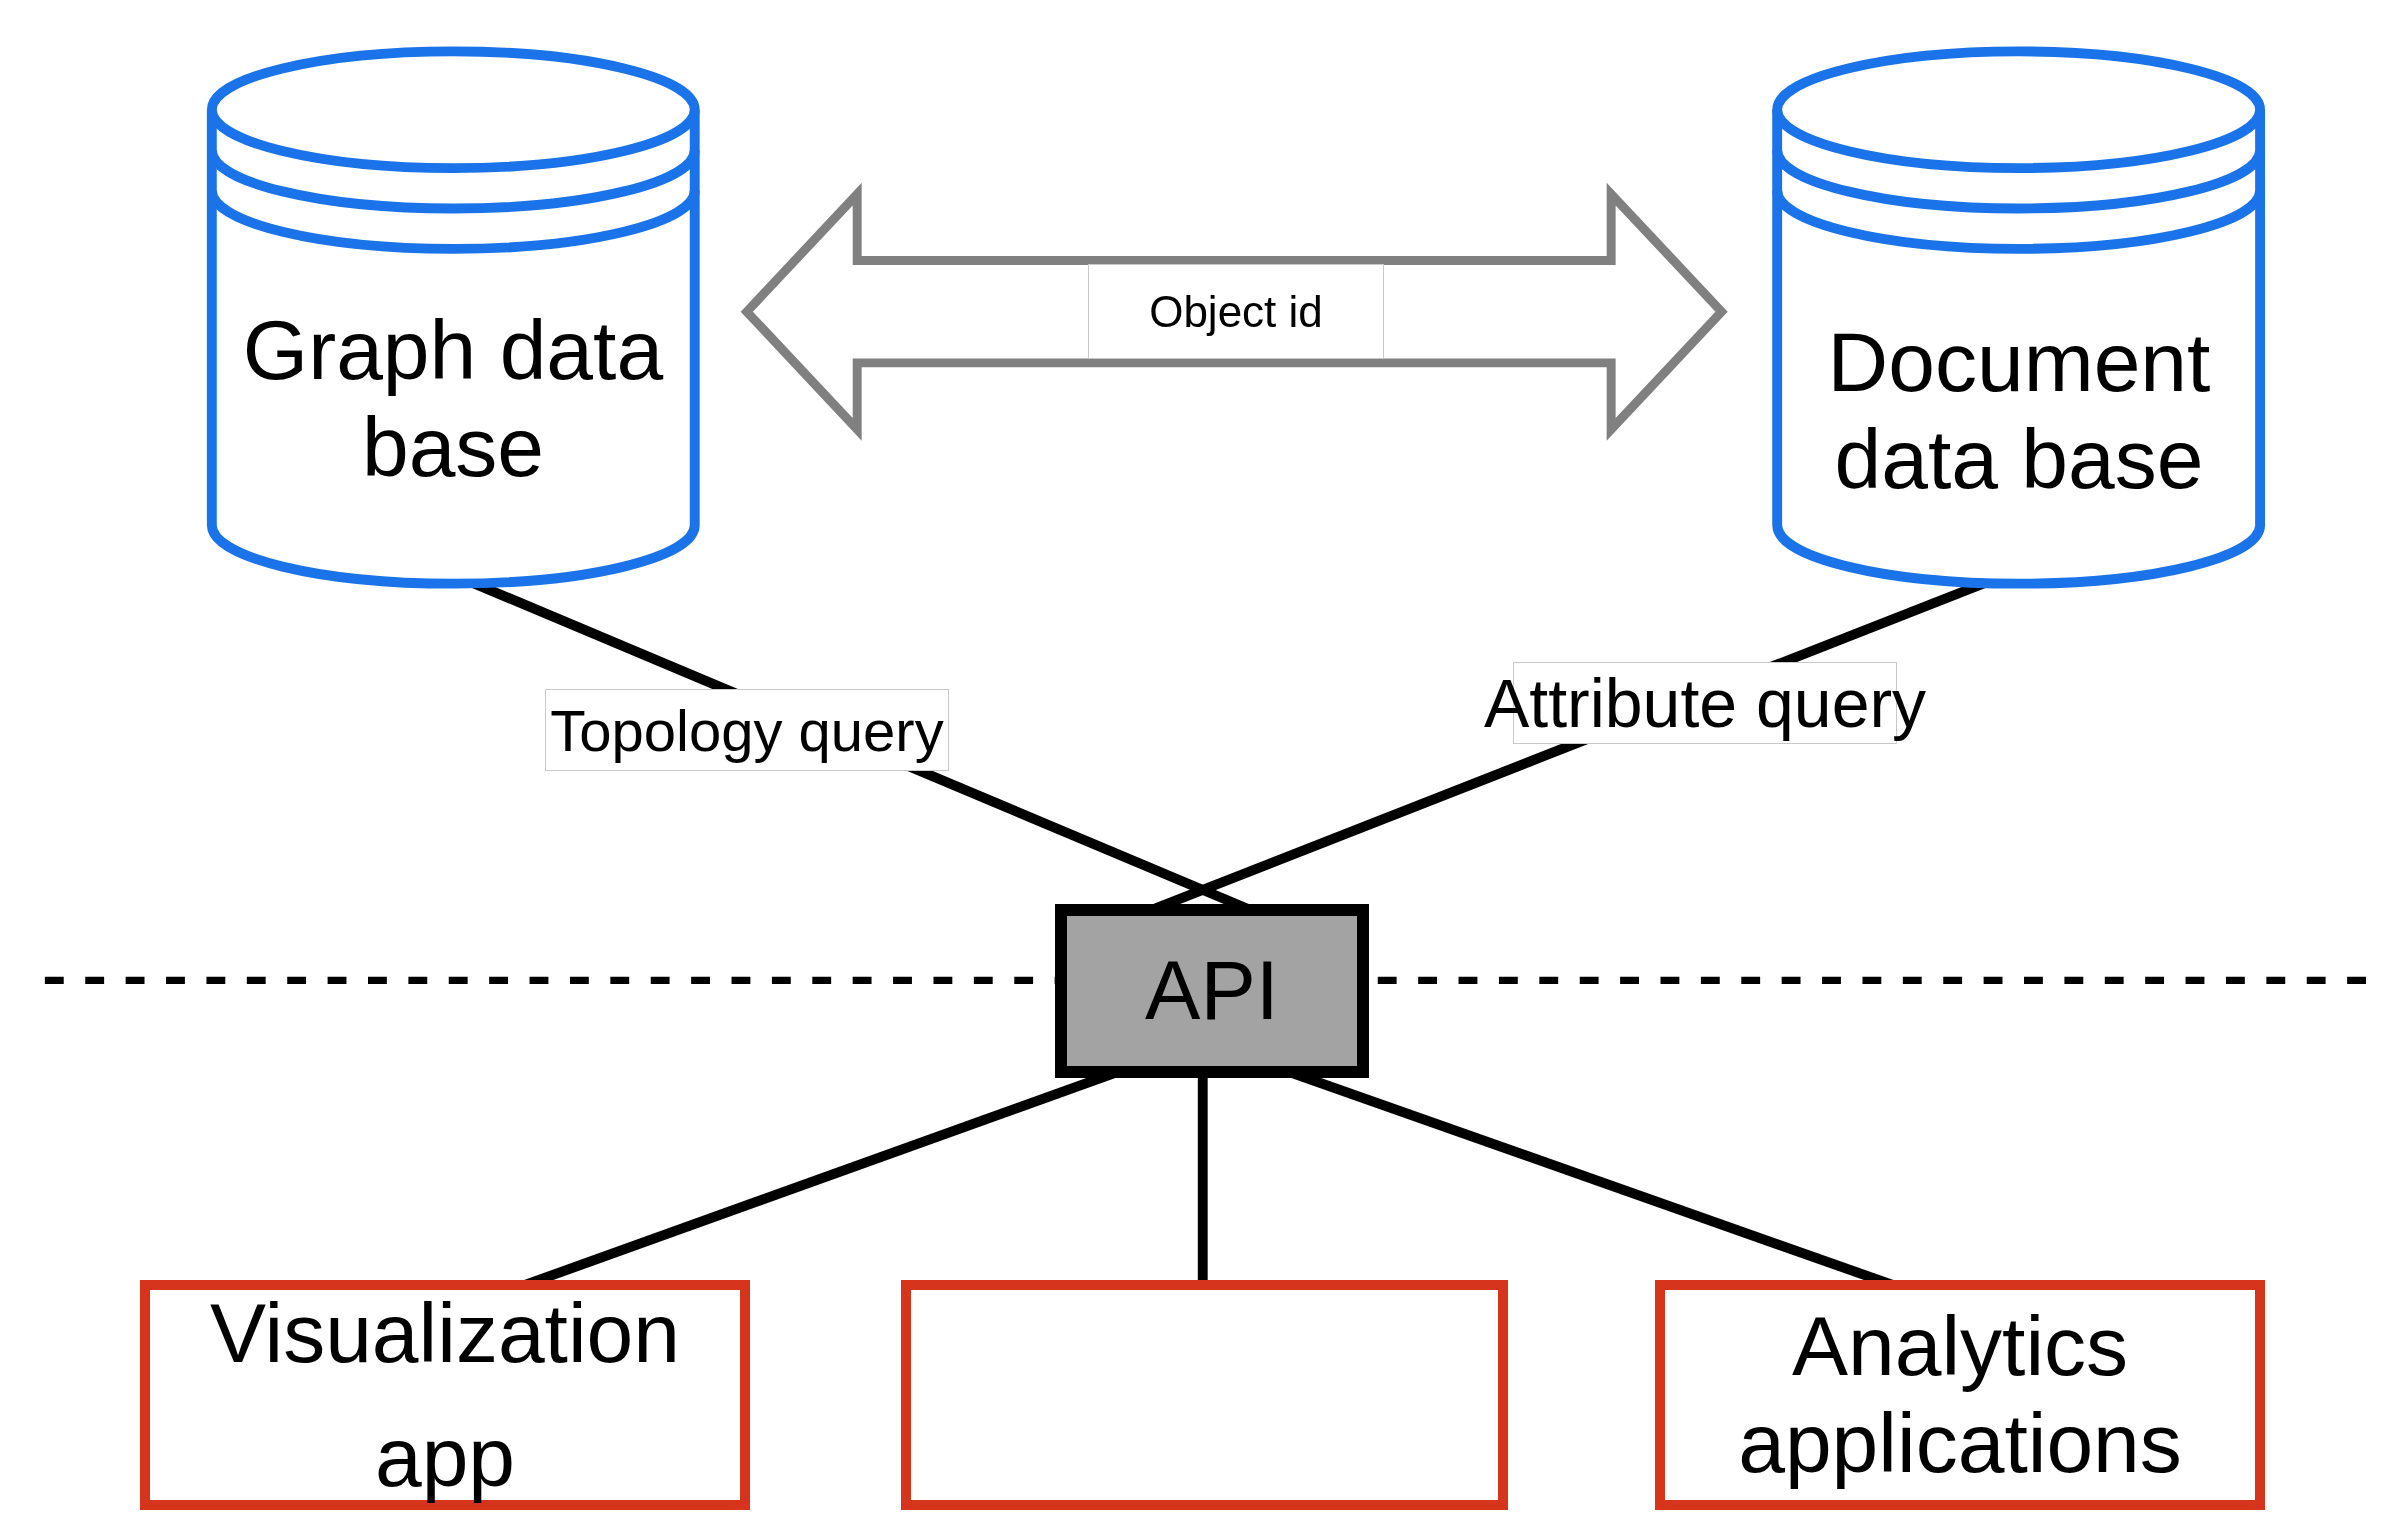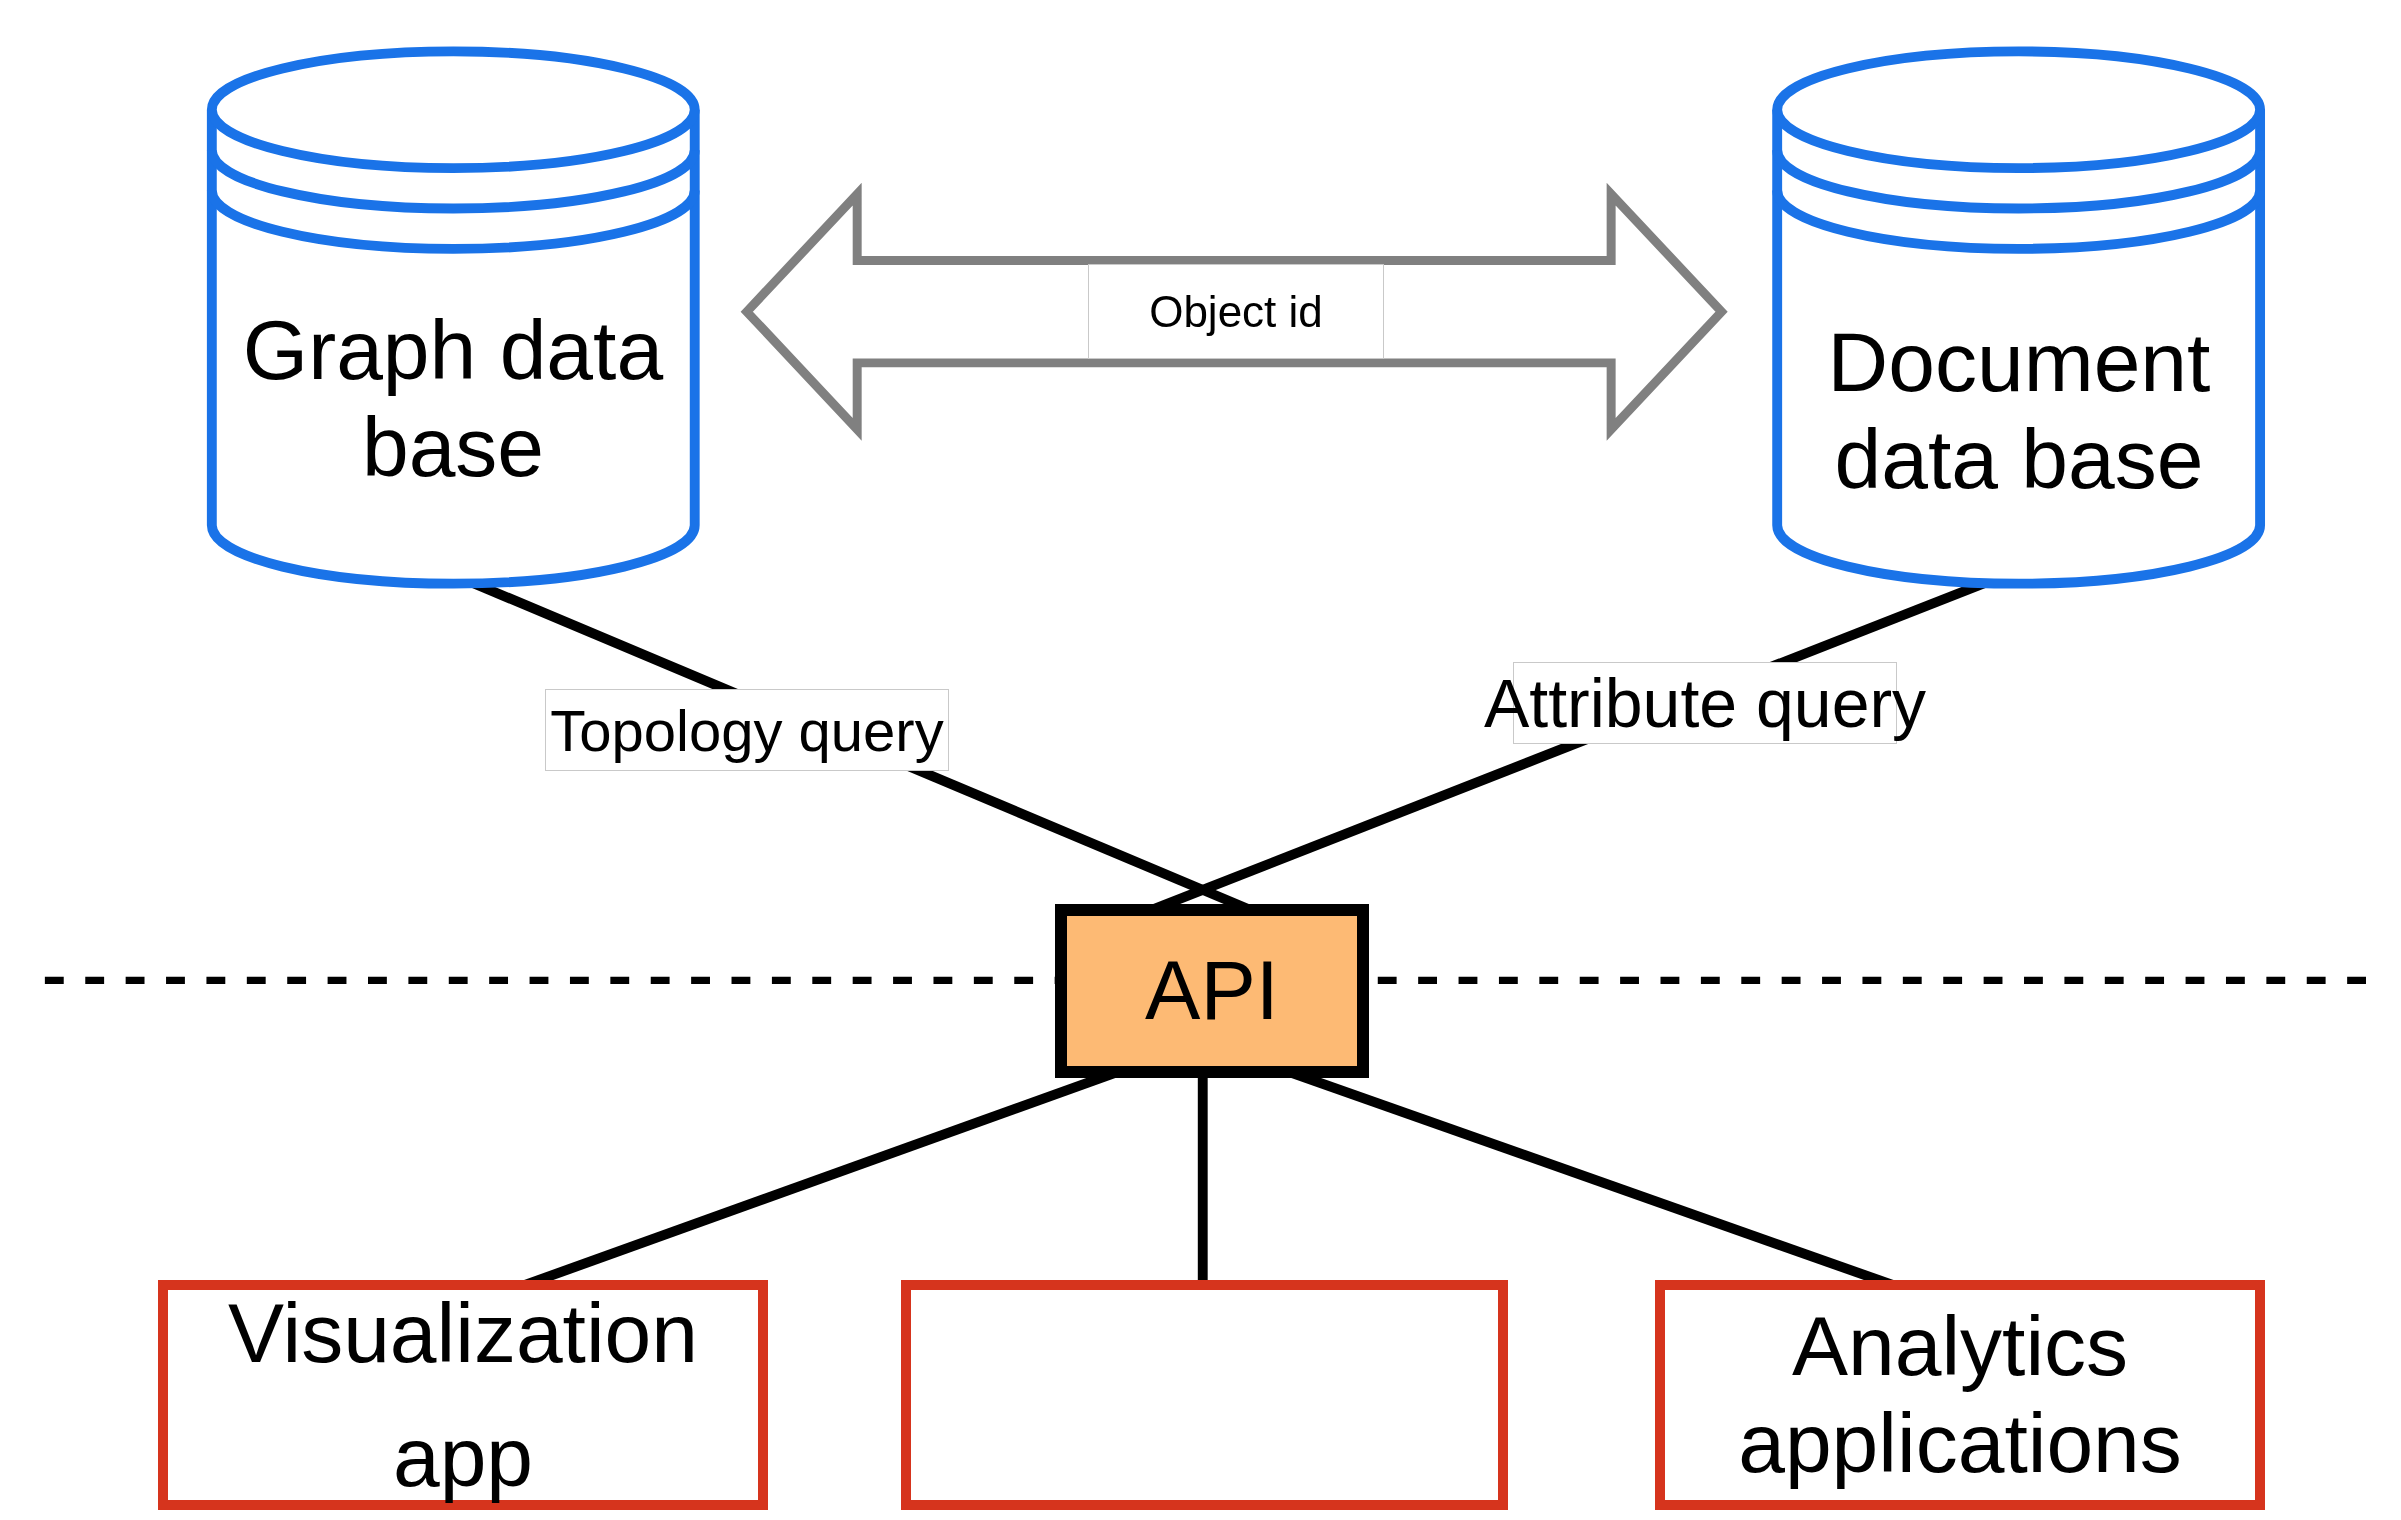"API" #api-box { background: #fdba74 -> #a3a3a3 }
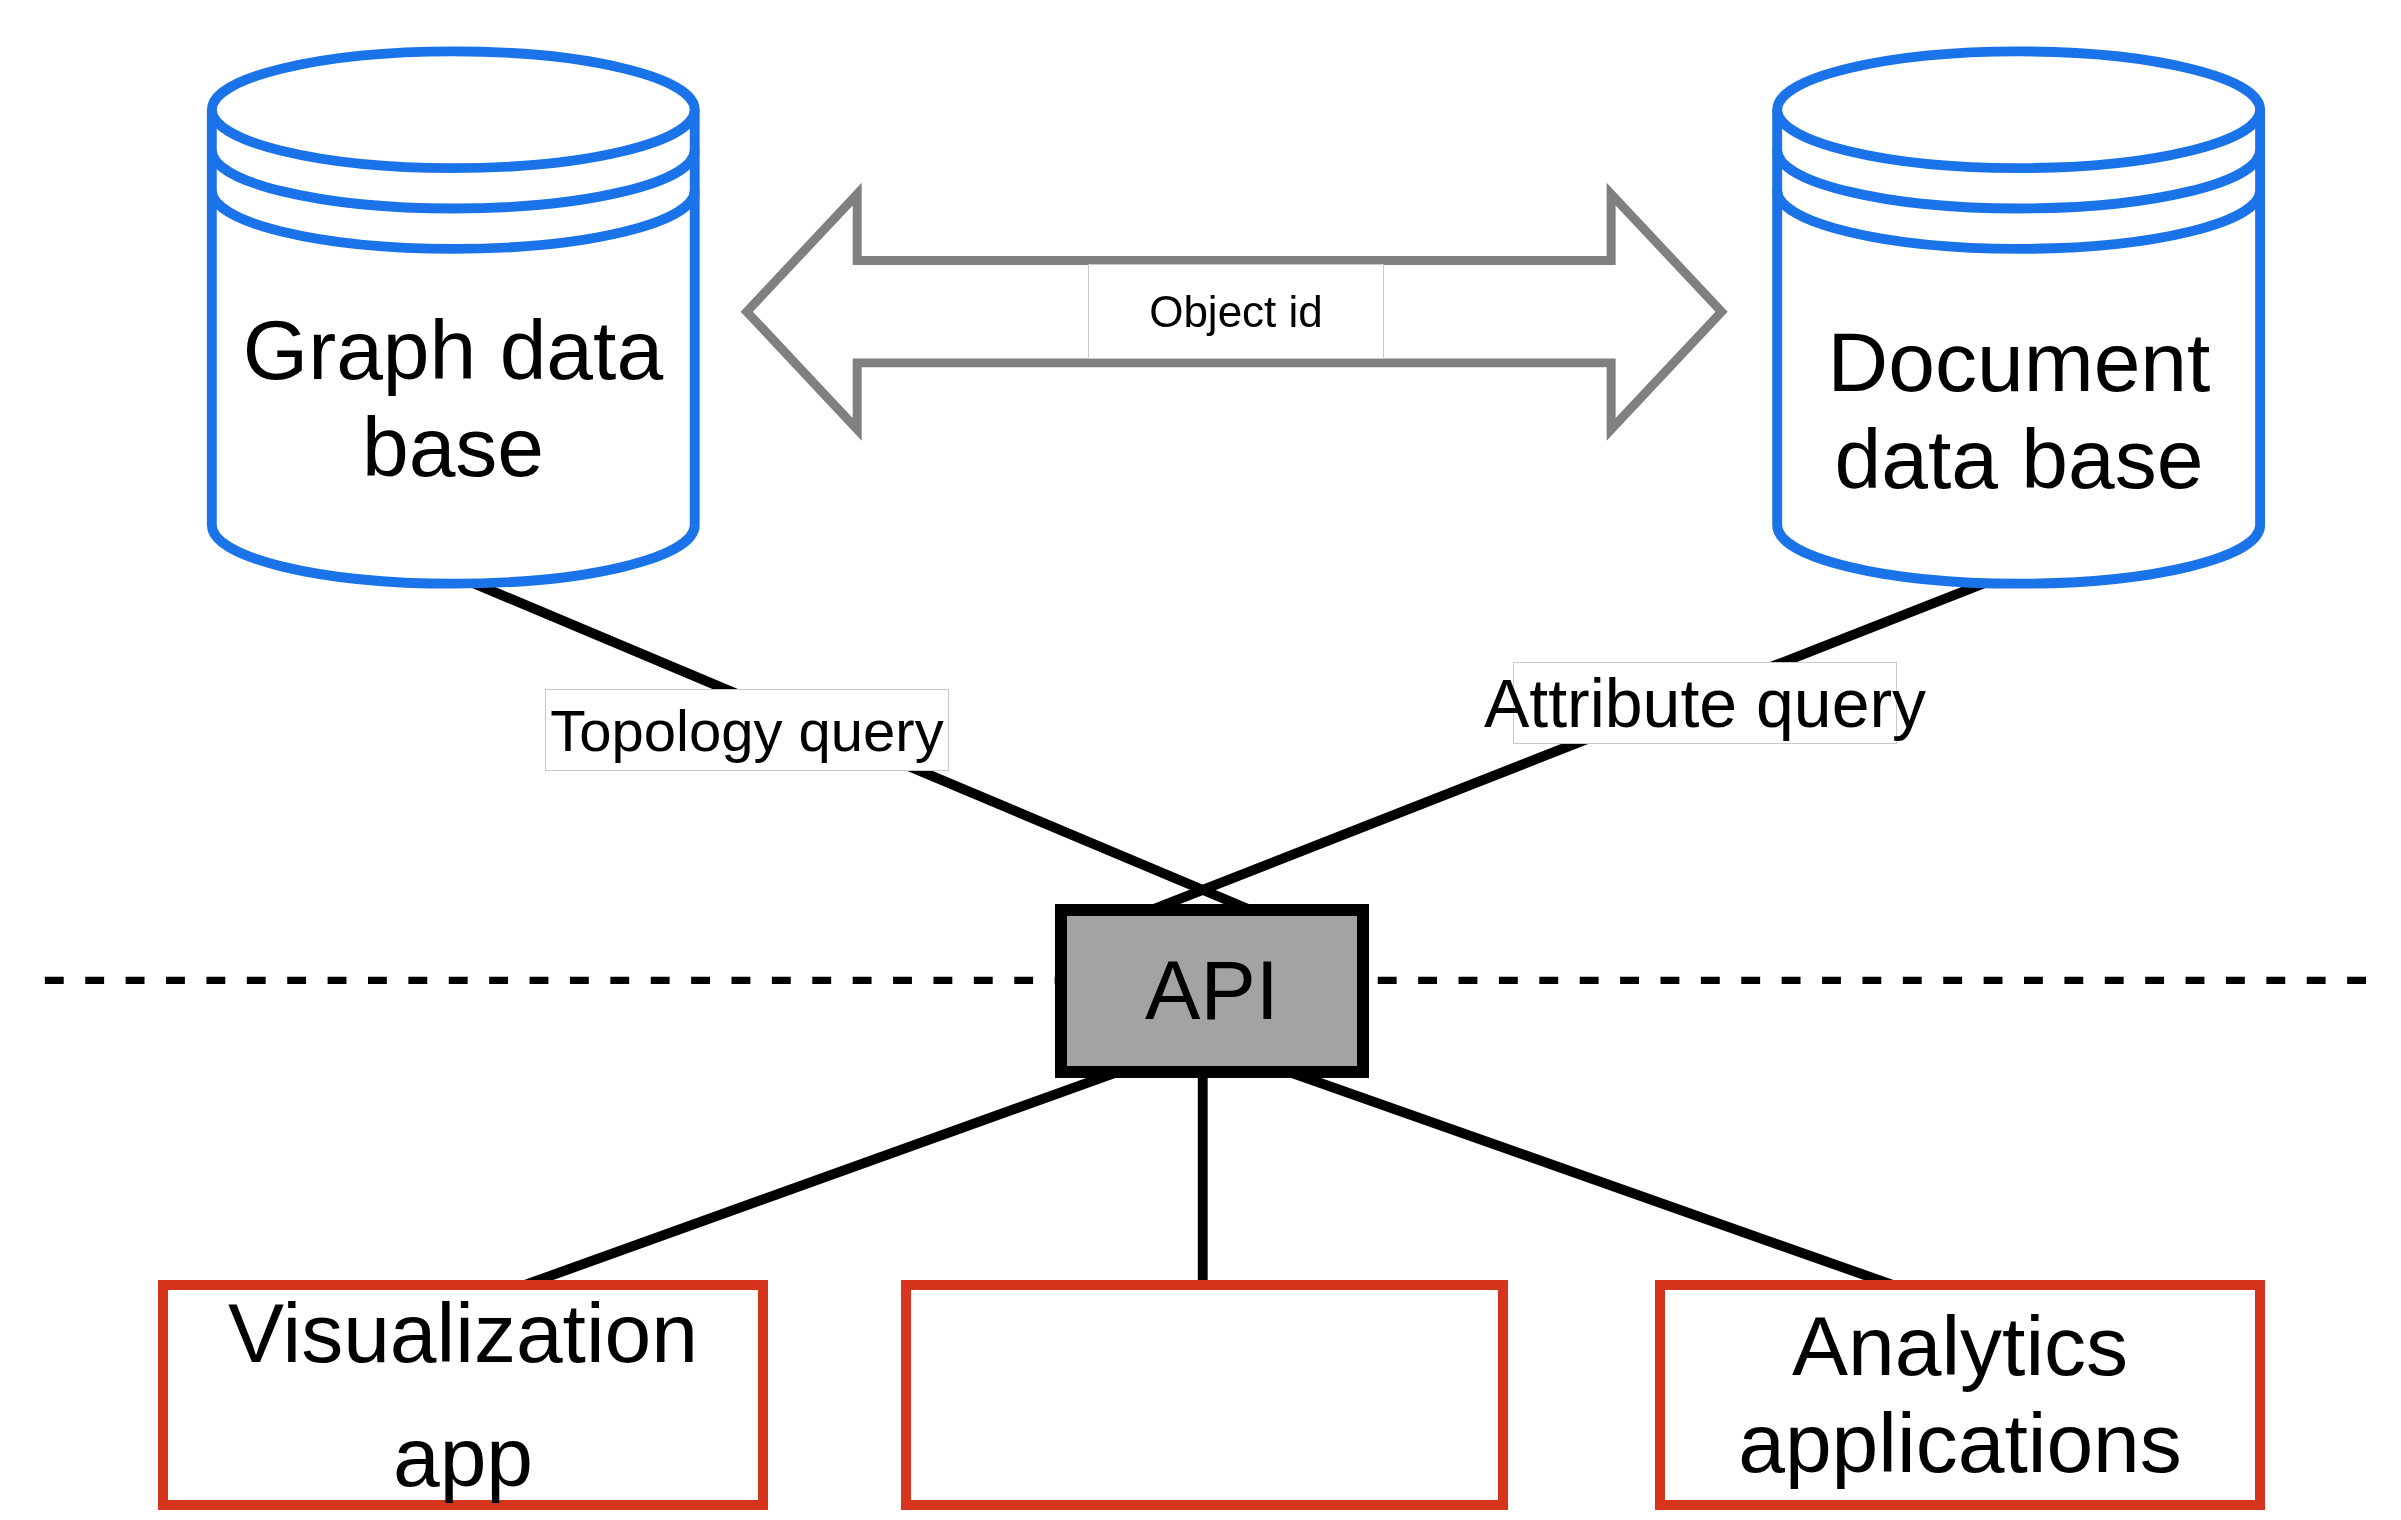"Visualization" #visualization-app-box { left: 158px -> 140px }
